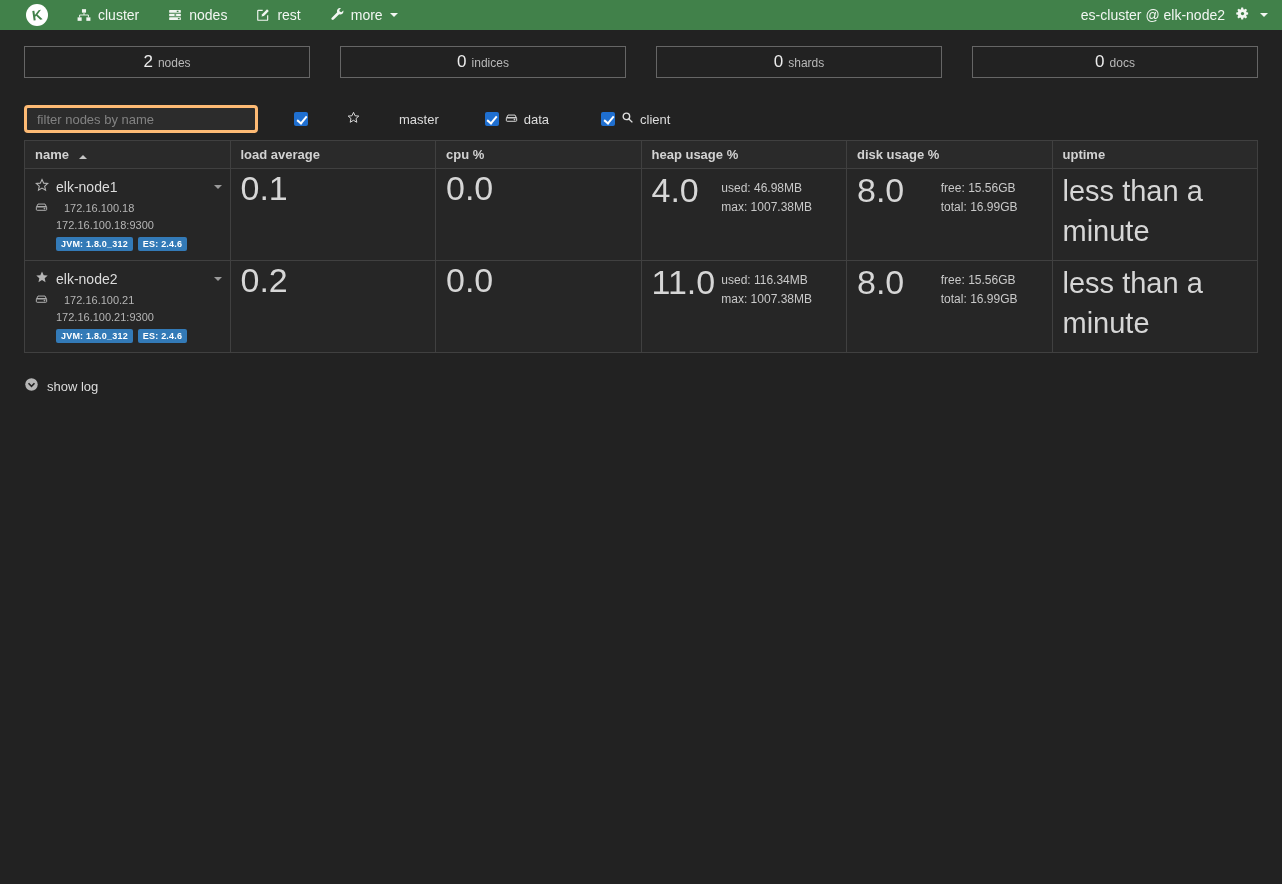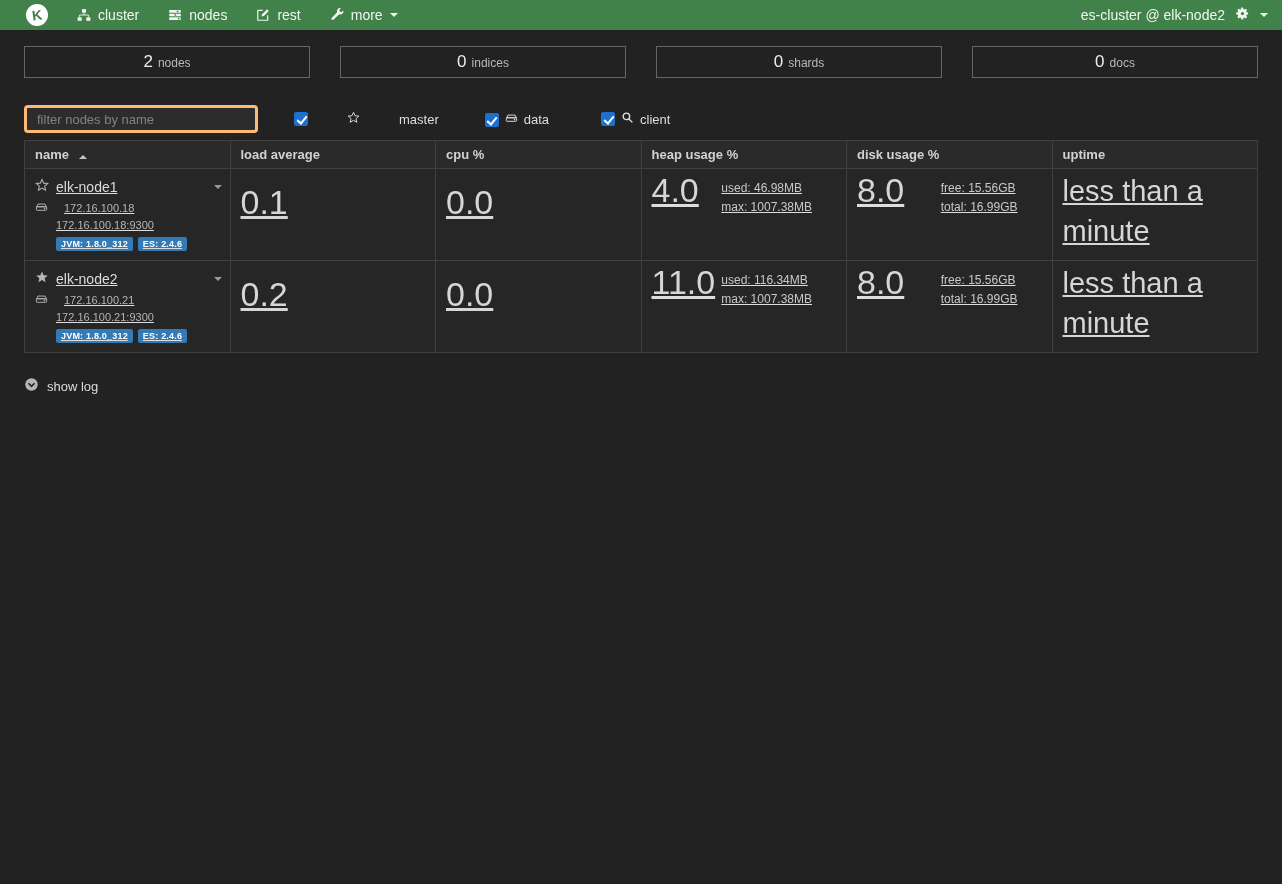"data" .chk-group.g2 { align-items: flex-end -> none }
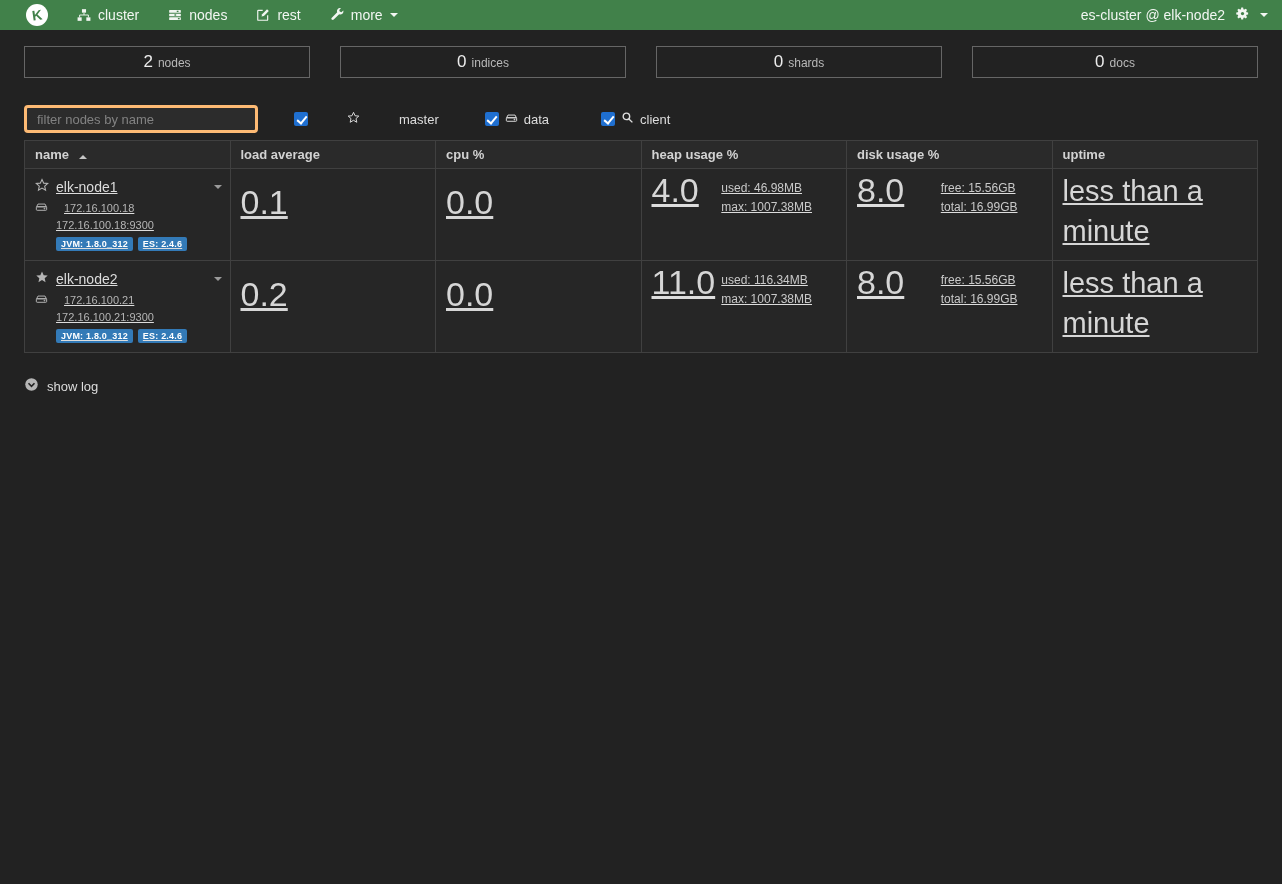"elk-node1" td { text-decoration: underline -> none }
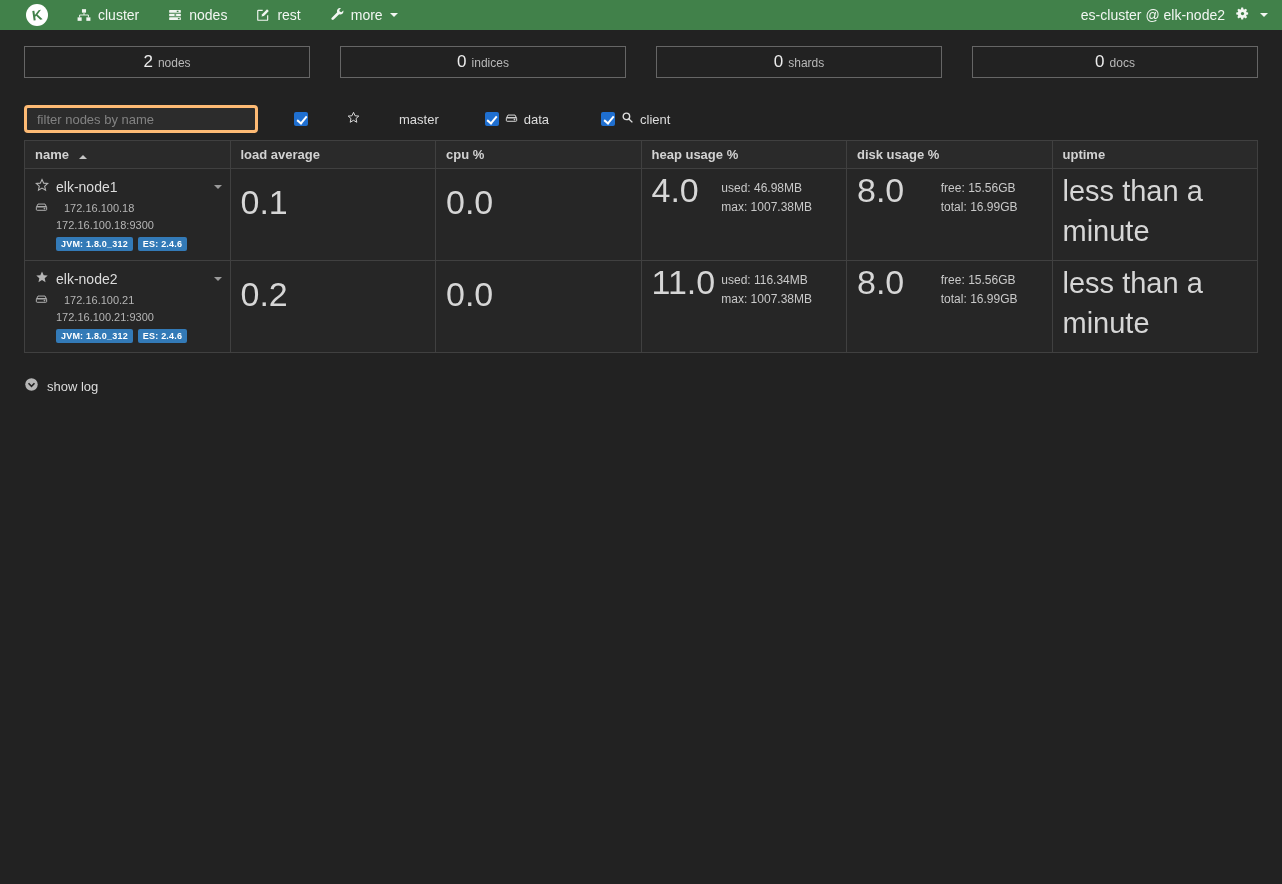"0.1" .big-cell { padding: 14px 10px -> 0 10px }
